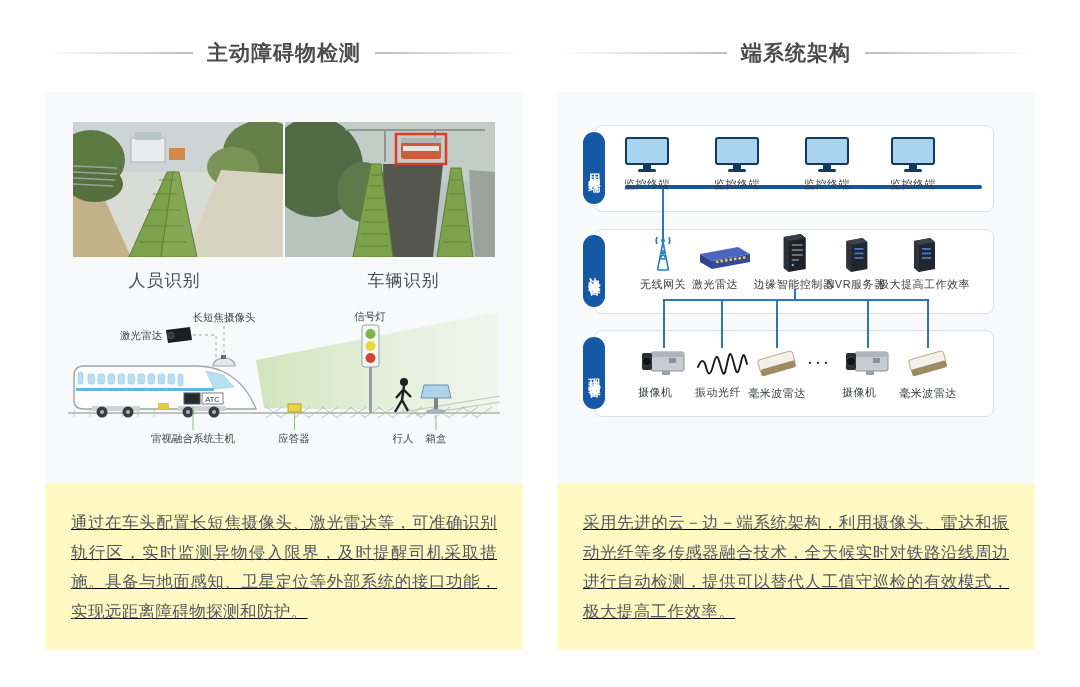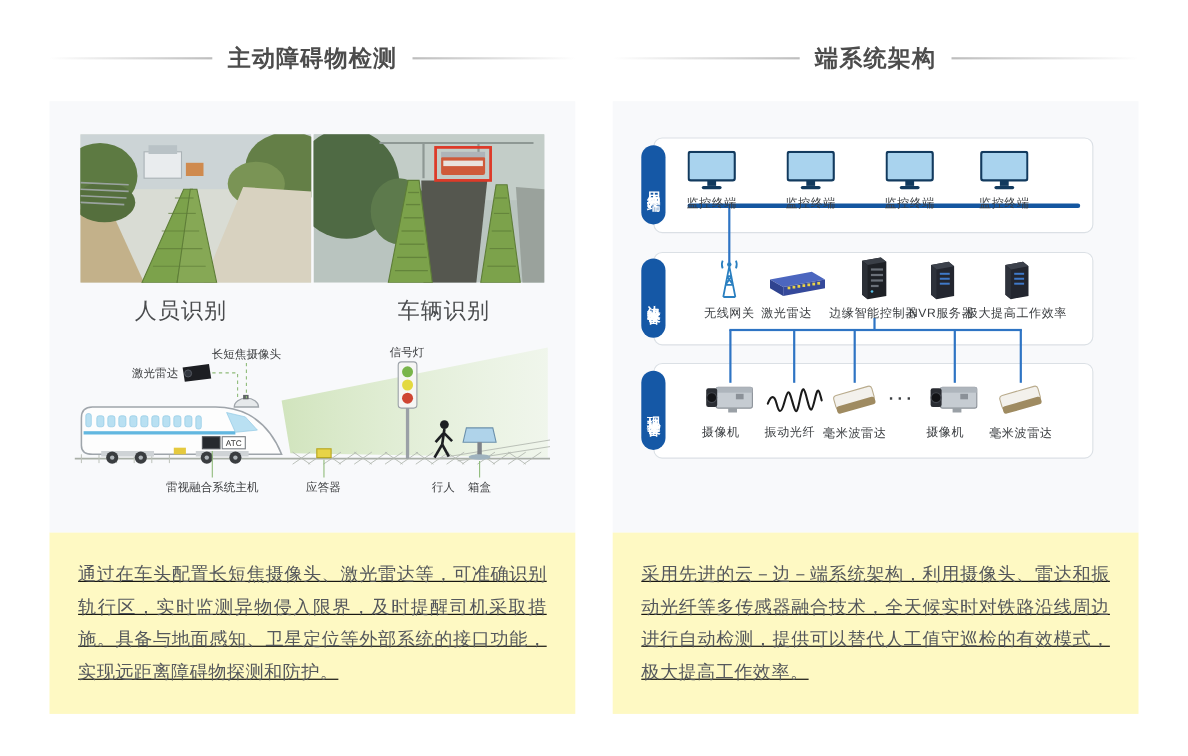"人员识别" .photo-labels span { font-size: 20px -> 17px }
